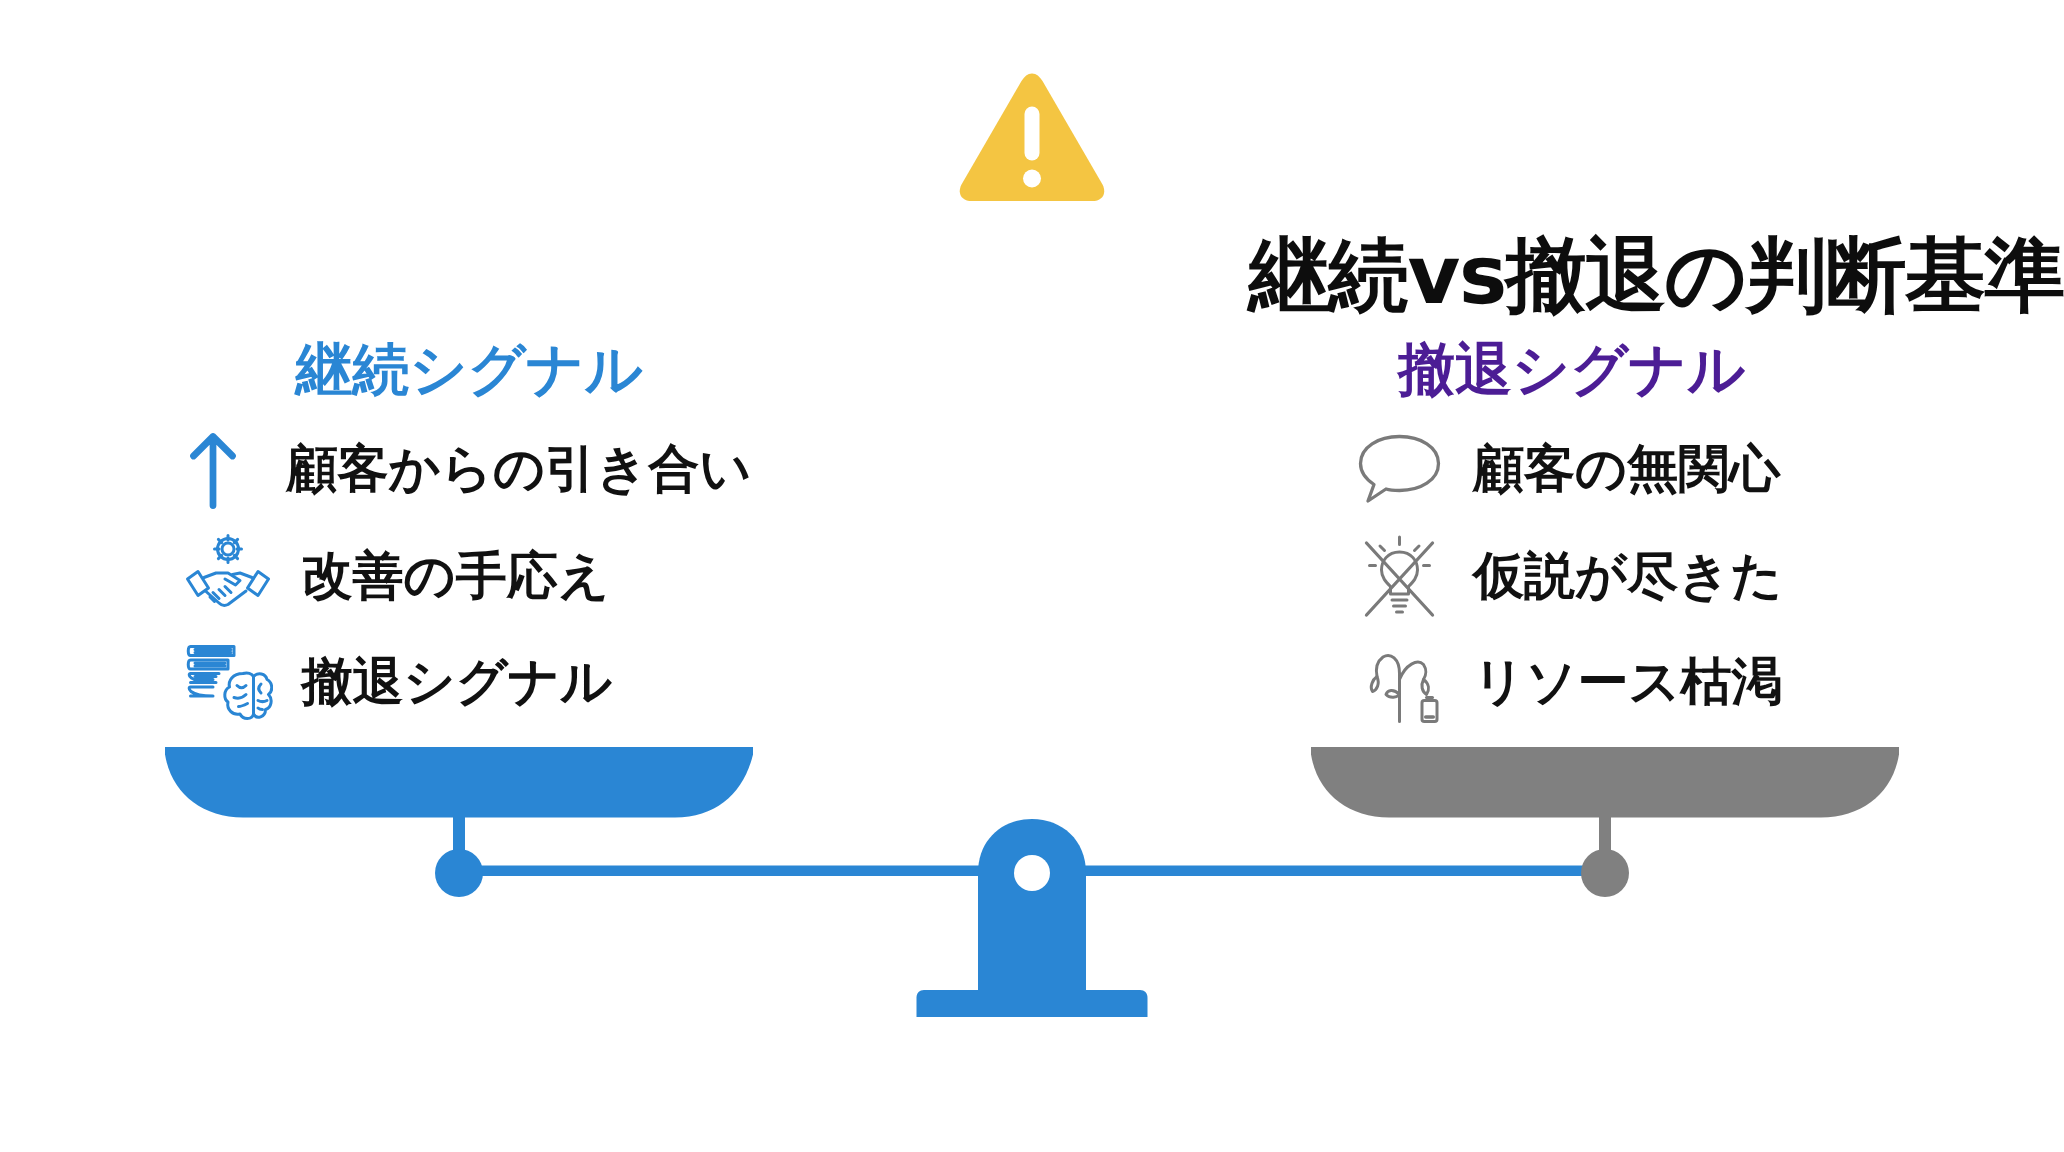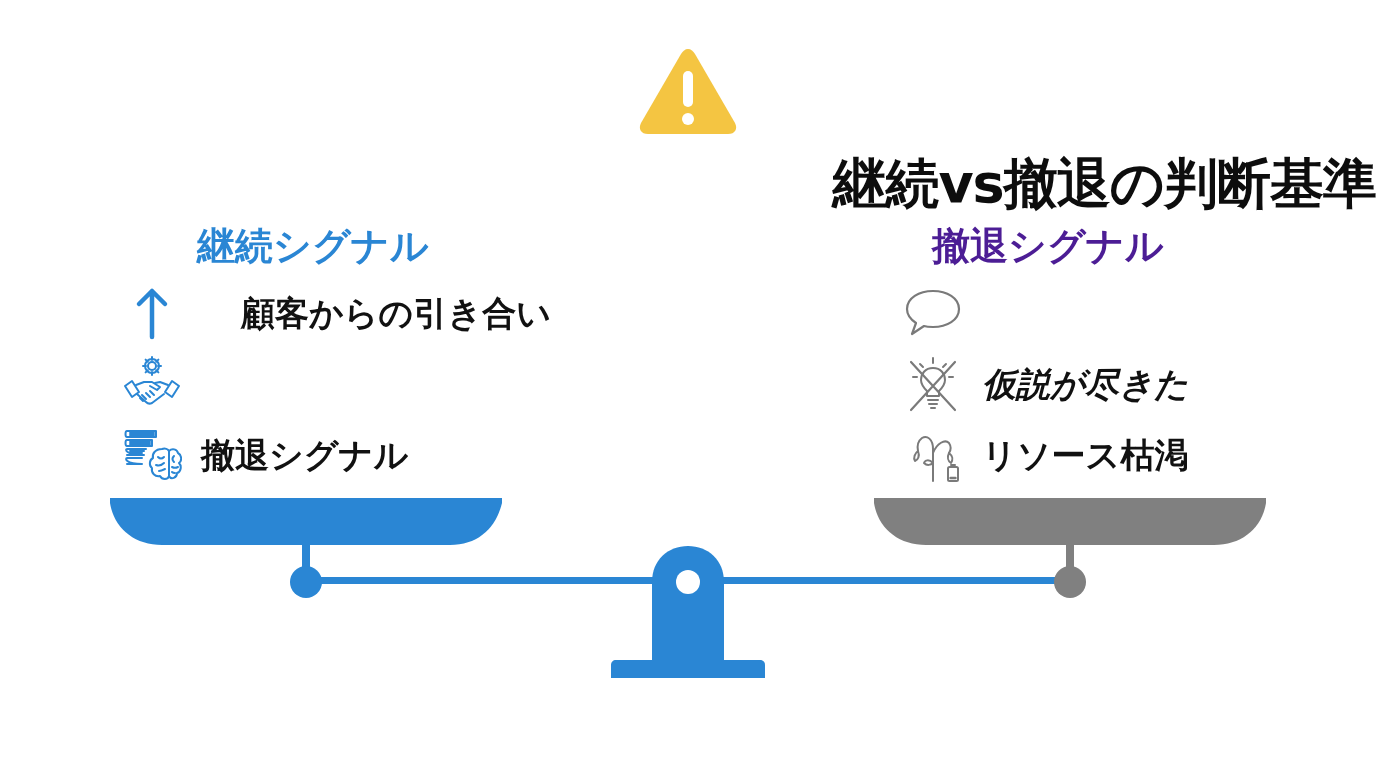"顧客からの引き合い" .row-left-1 { gap: 40px -> none; left: 122px -> 112px }
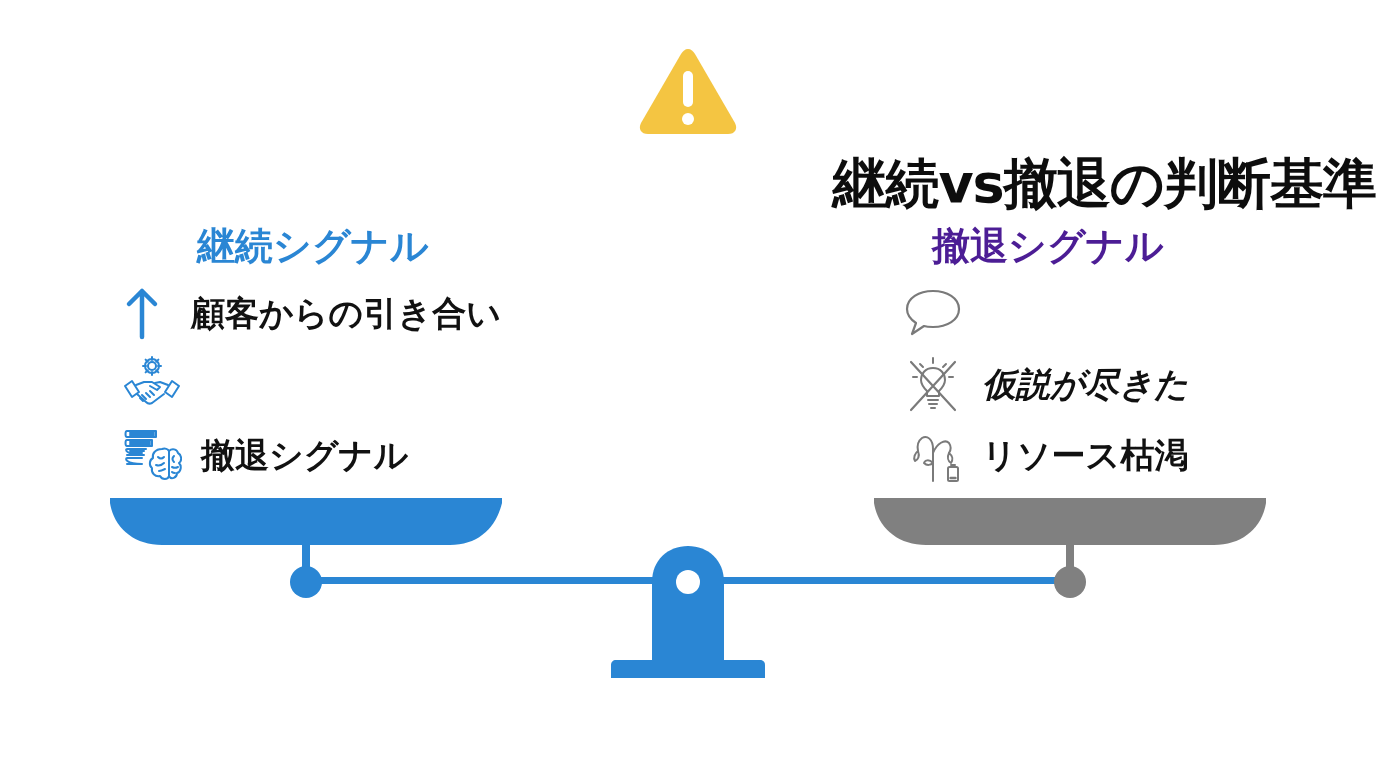"顧客の無関心" span.signal-label { html: none -> <span>顧客の無関心</span> }
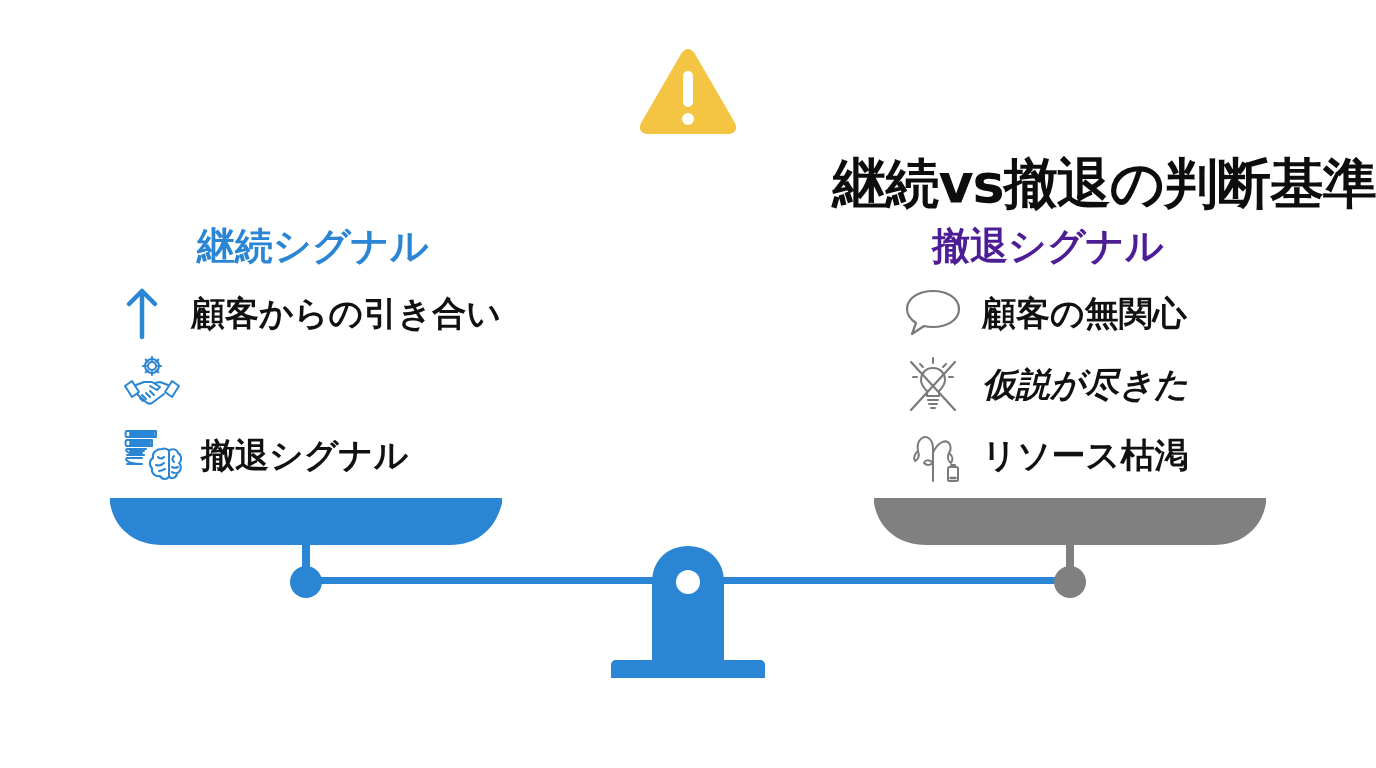"改善の手応え" span.signal-label { html: none -> <span>改善の手応え</span> }
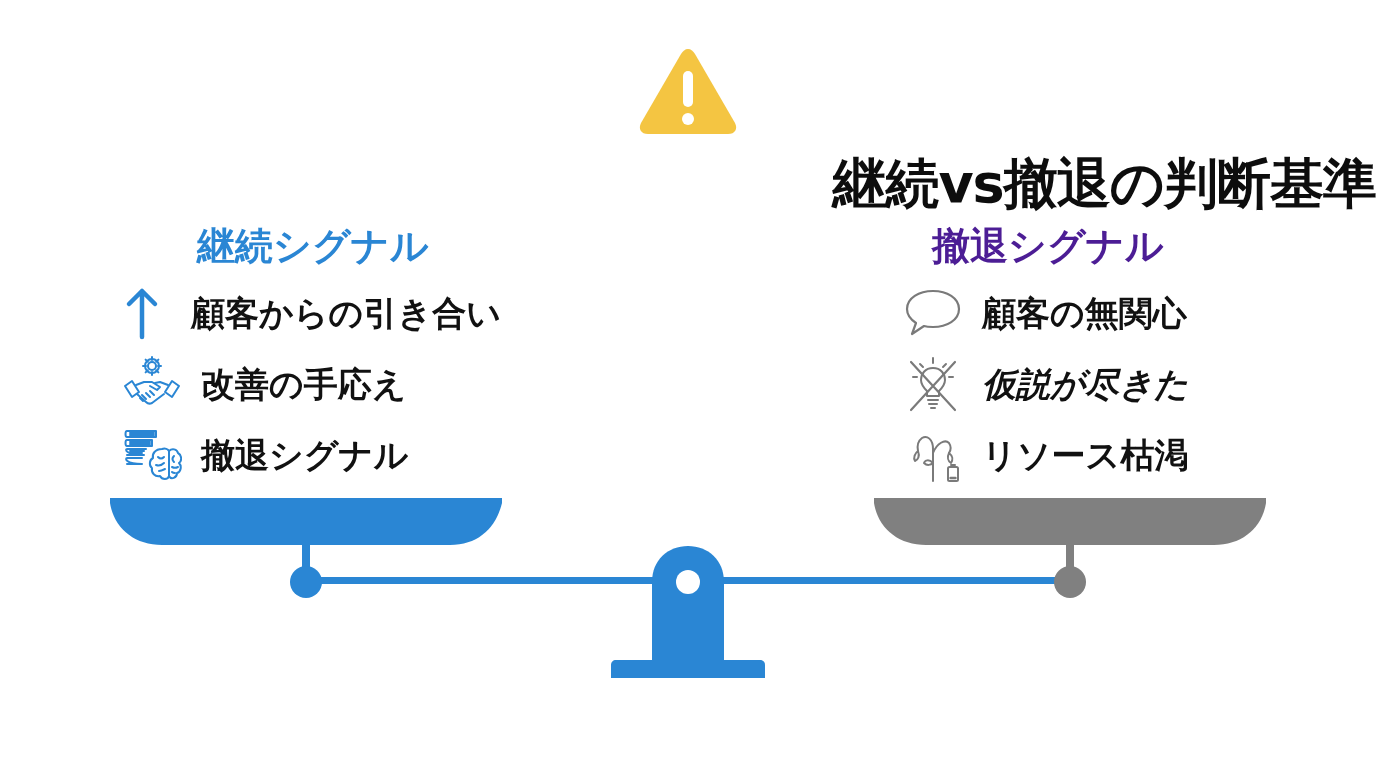"仮説が尽きた" .row-right-2 { font-style: italic -> none }
